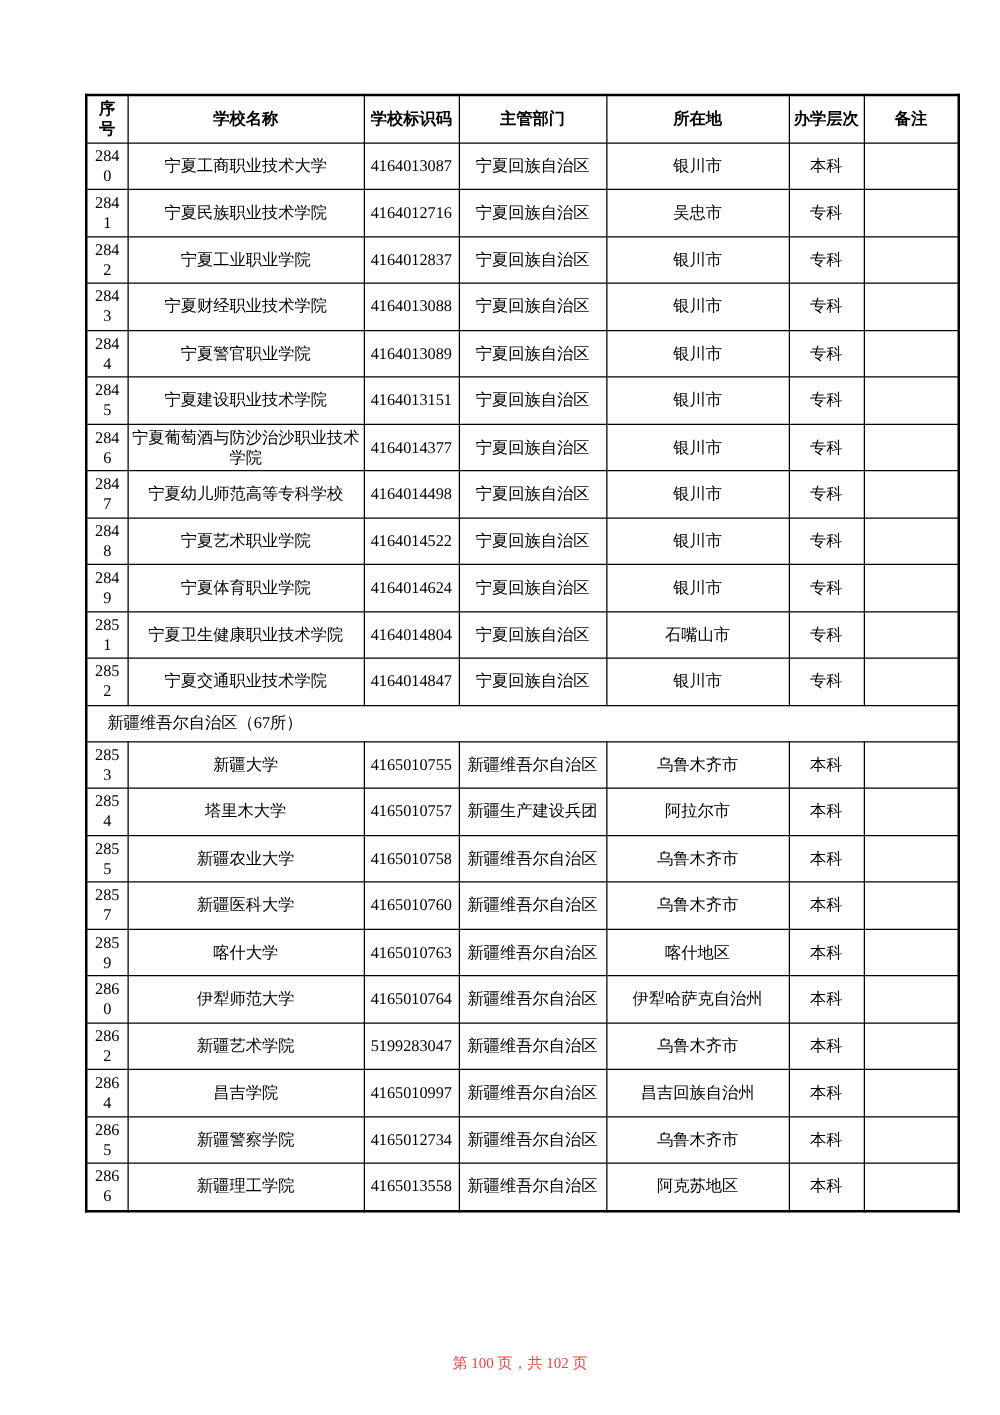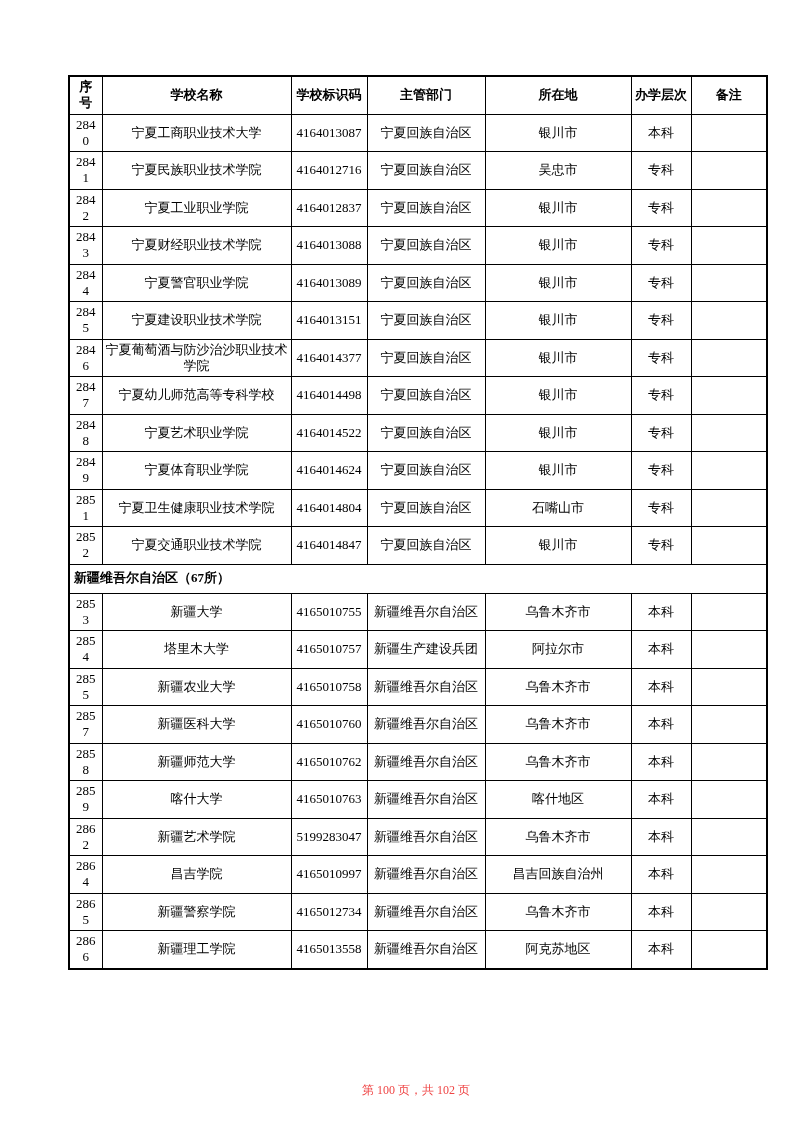"新疆维吾尔自治区（67所）" table.school-table td.section-cell { font-weight: bold -> normal; padding-left: 4px -> 16px }
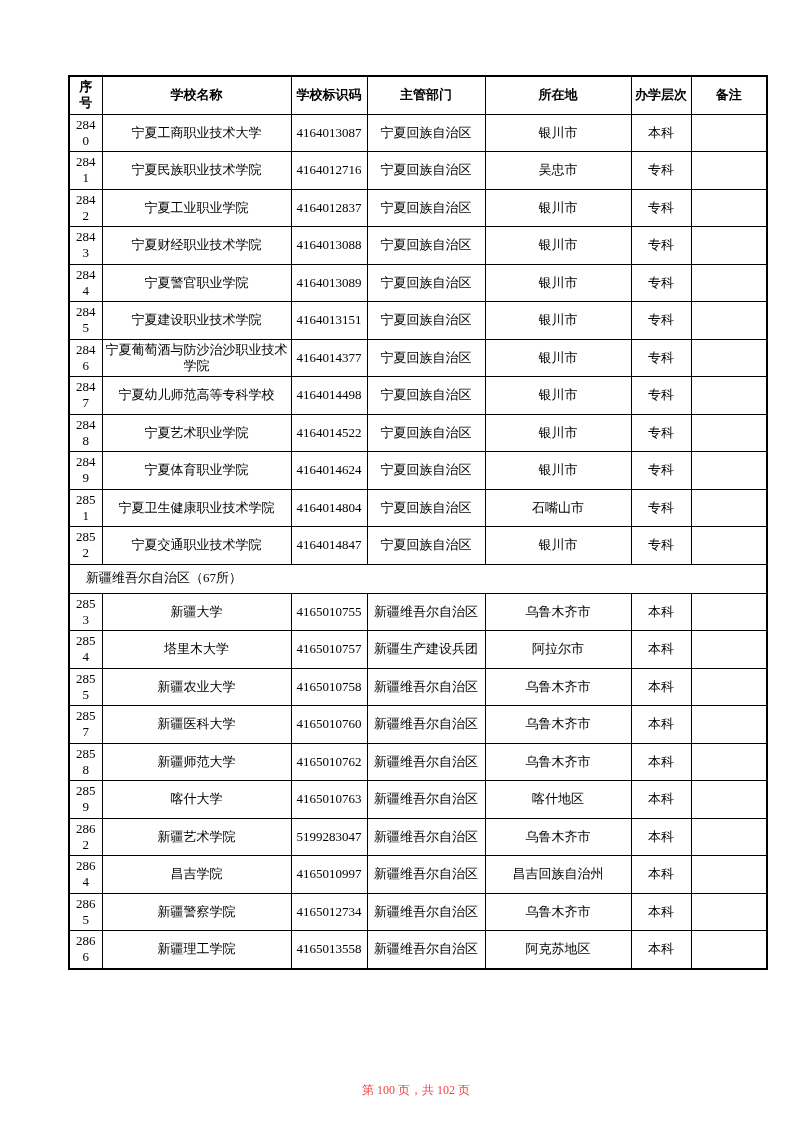"2858" tr { html: <tr> <td>2858</td> <td>新疆师范大学</td> <td>4165010762</td> <td>新疆维吾尔自治区</td> <td>乌鲁木齐市</td> <td>本科</td> <td></td> </tr> -> none }
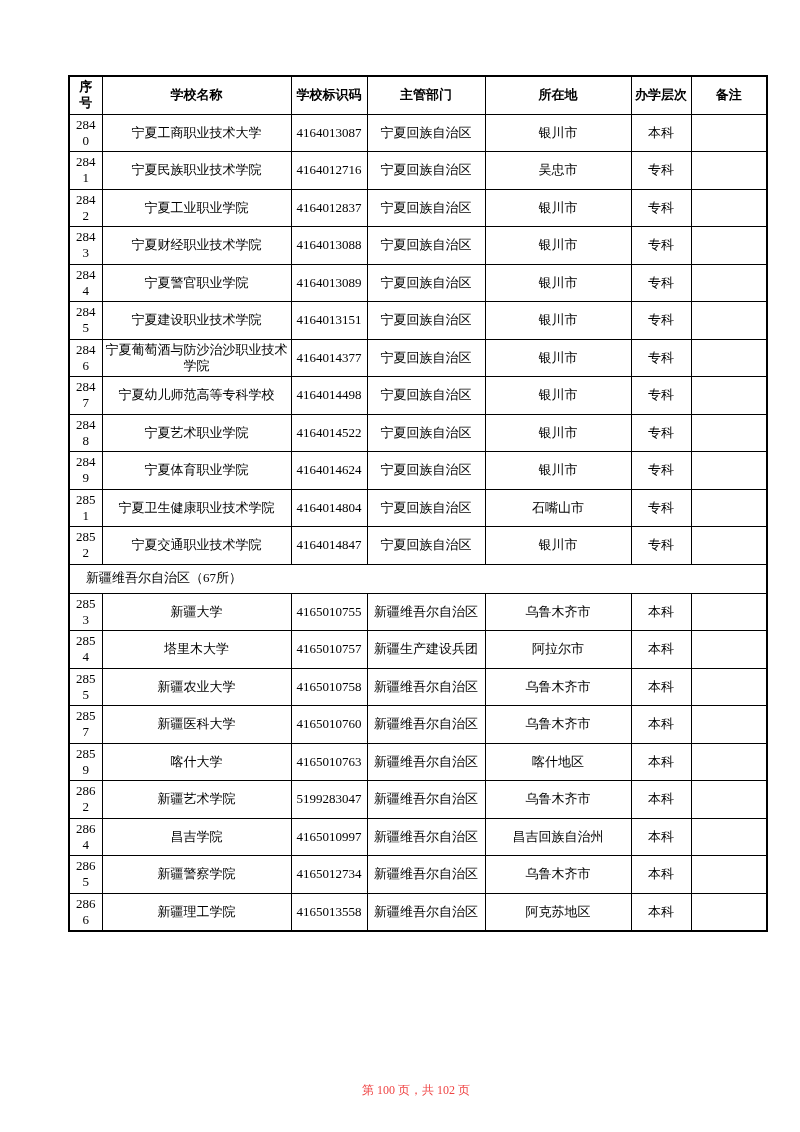"2860" tr { html: none -> <tr> <td>2860</td> <td>伊犁师范大学</td> <td>4165010764</td> <td>新疆维吾尔自治区</td> <td>伊犁哈萨克自治州</td> <td>本科</td> <td></td> </tr> }
